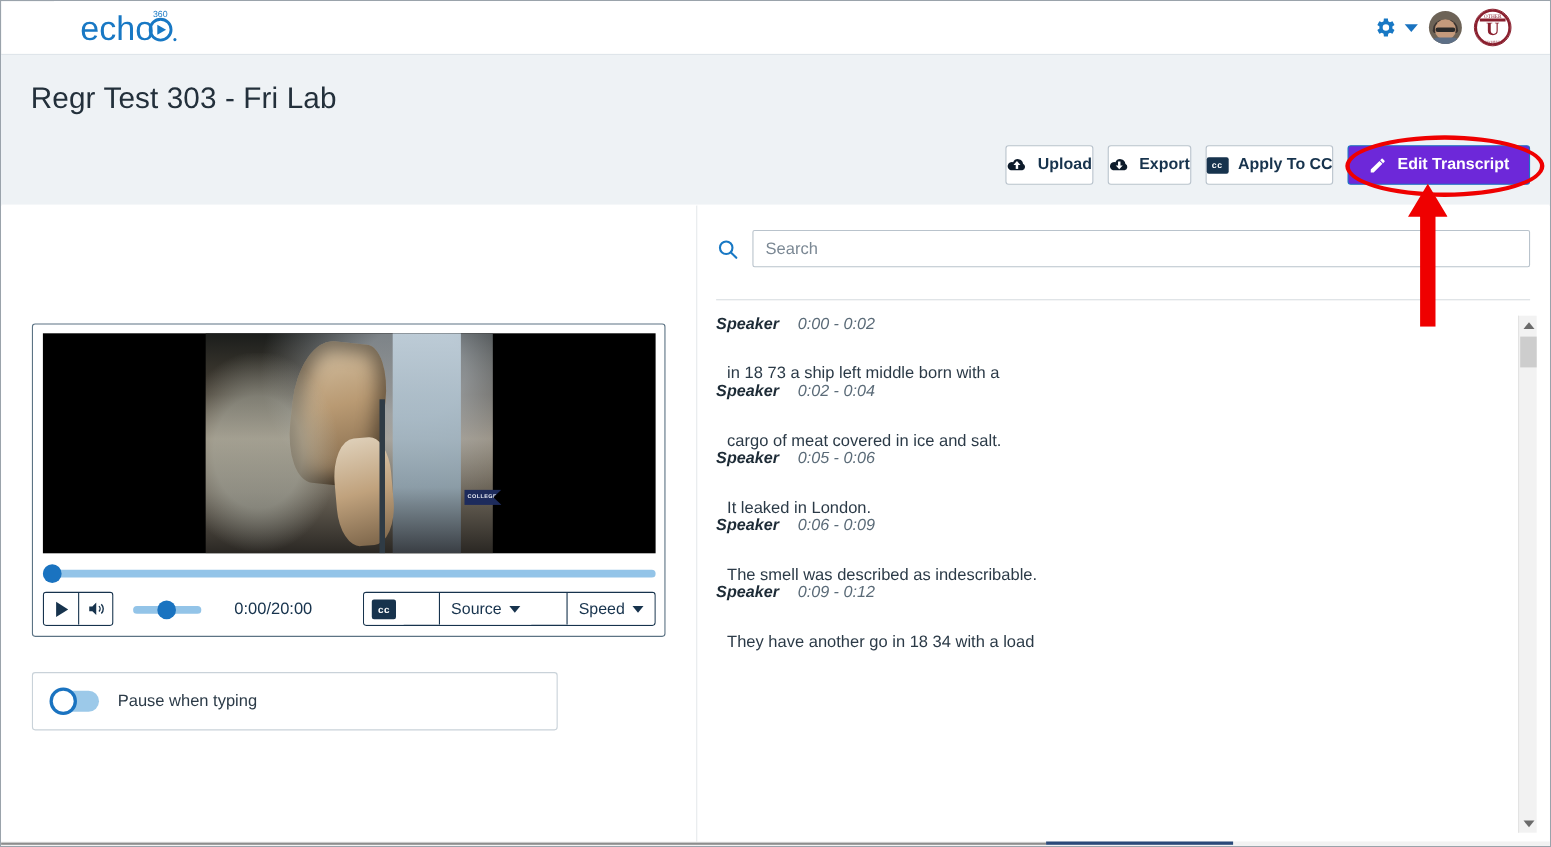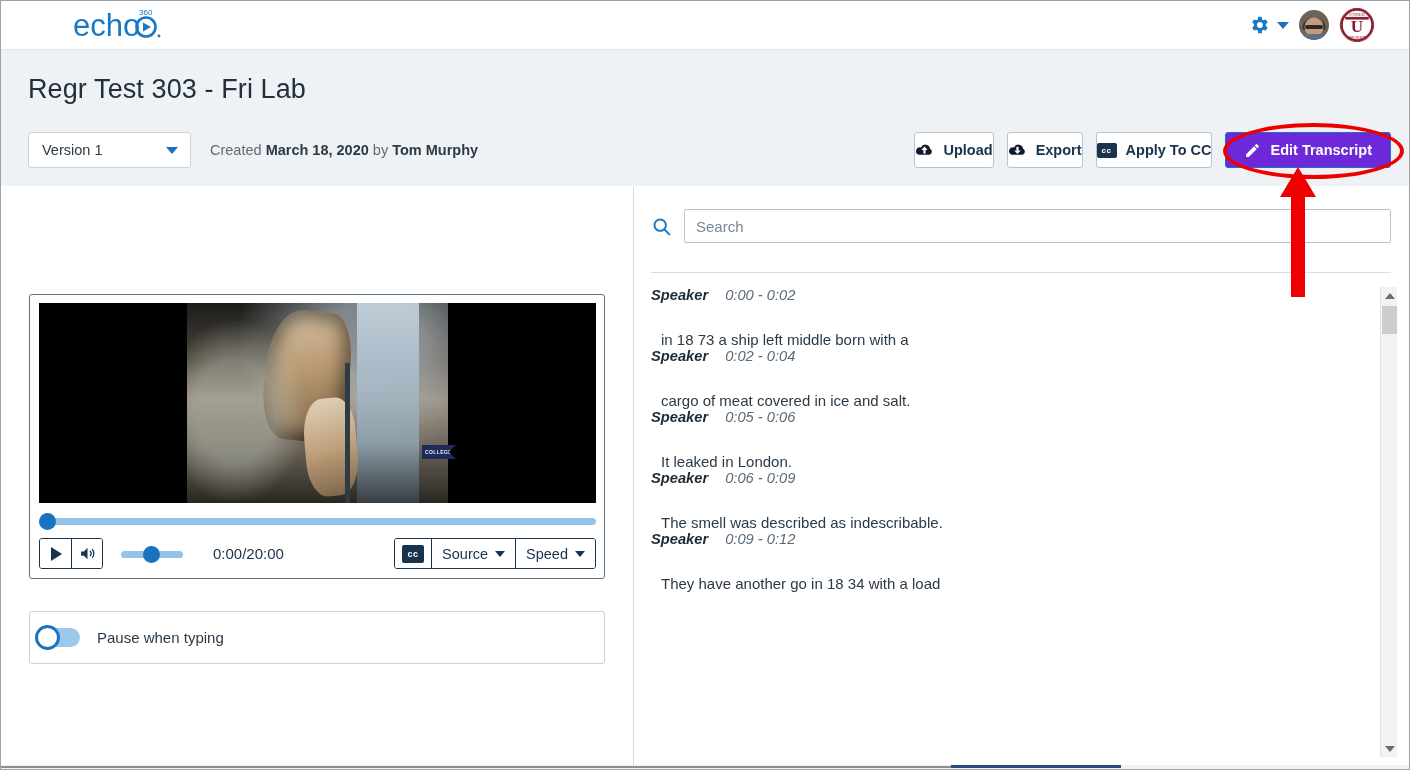"Version 1" div.meta-row { html: <div> <div> <span>Version 1</span> <span></span> </div> <div> <span>Created </span><b>March 18, 2020</b><span> by </span><b>Tom Murphy</b> </div> </div> -> none }
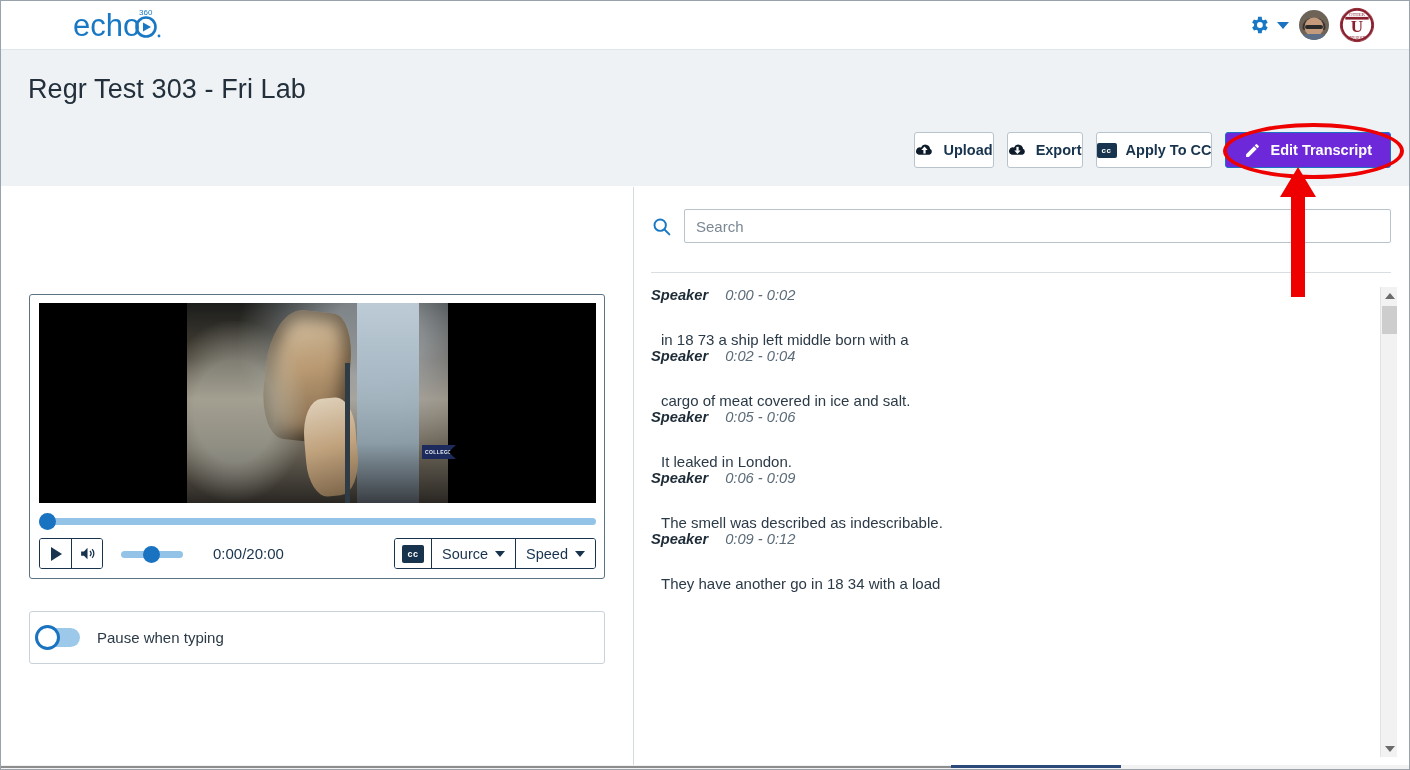"Source" .seg-item + .seg-item { margin-left: none -> 32px }
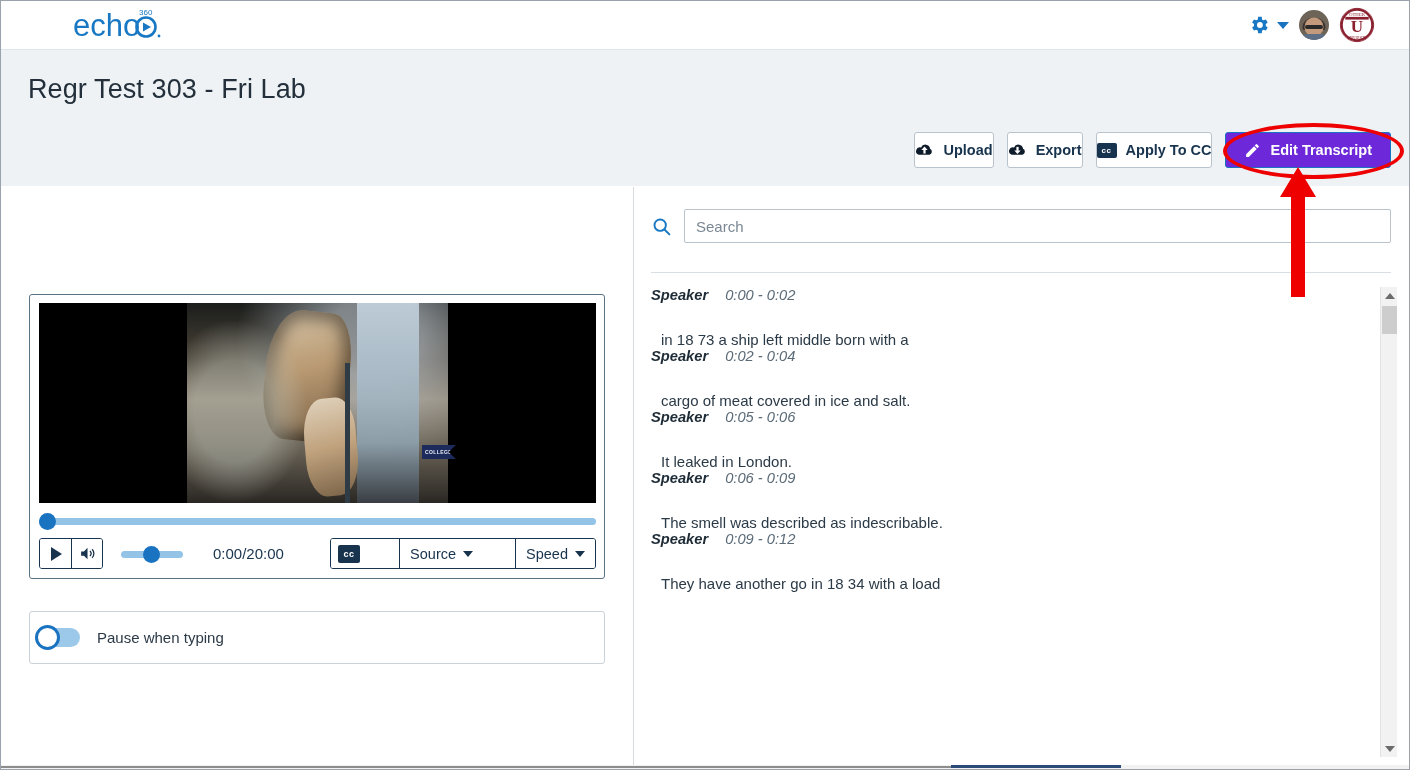"Pause when typing" .pause-card { padding-left: 6px -> 16px; width: 576px -> 478px }
